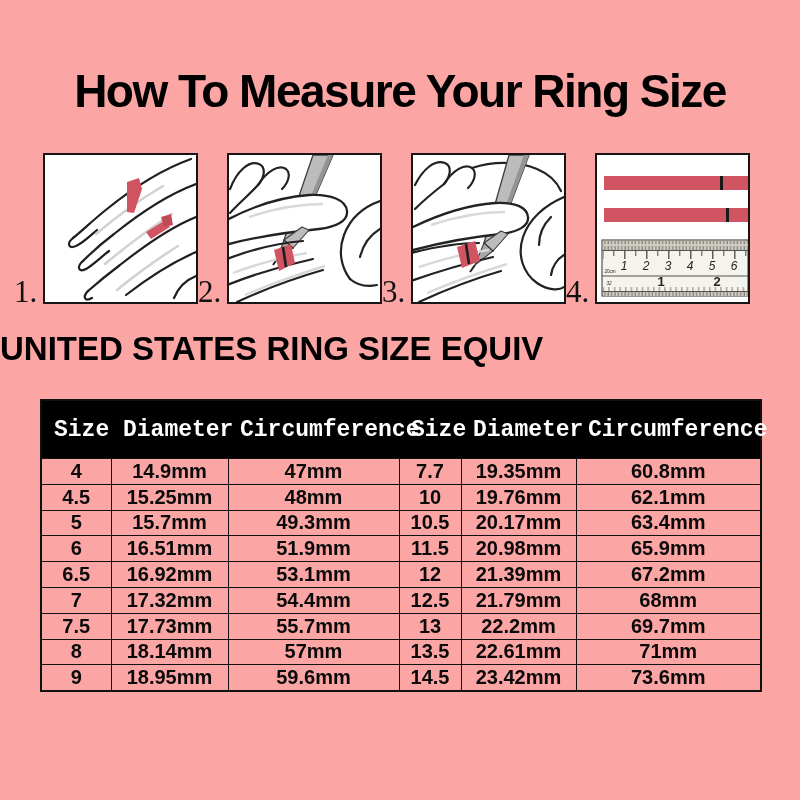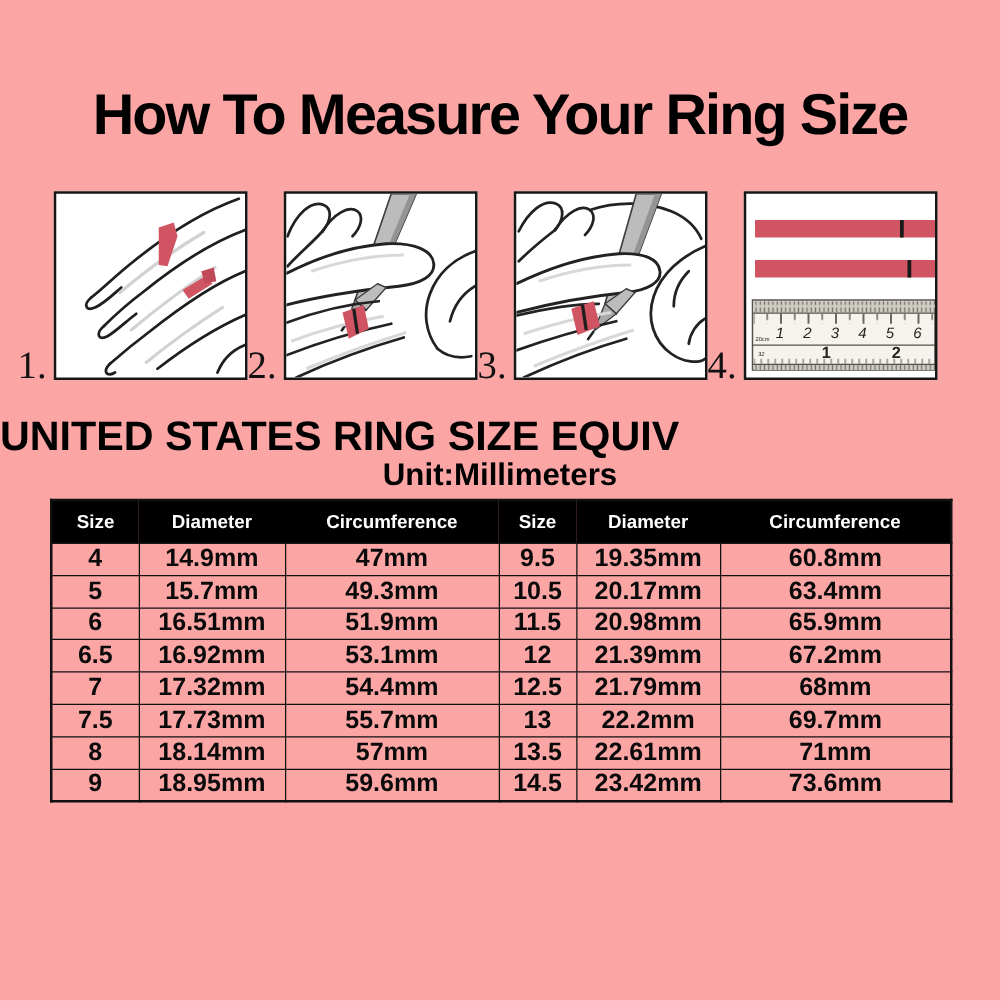"Unit:Millimeters" h3.eq-sub { html: <h3>Unit:Millimeters</h3> -> none }
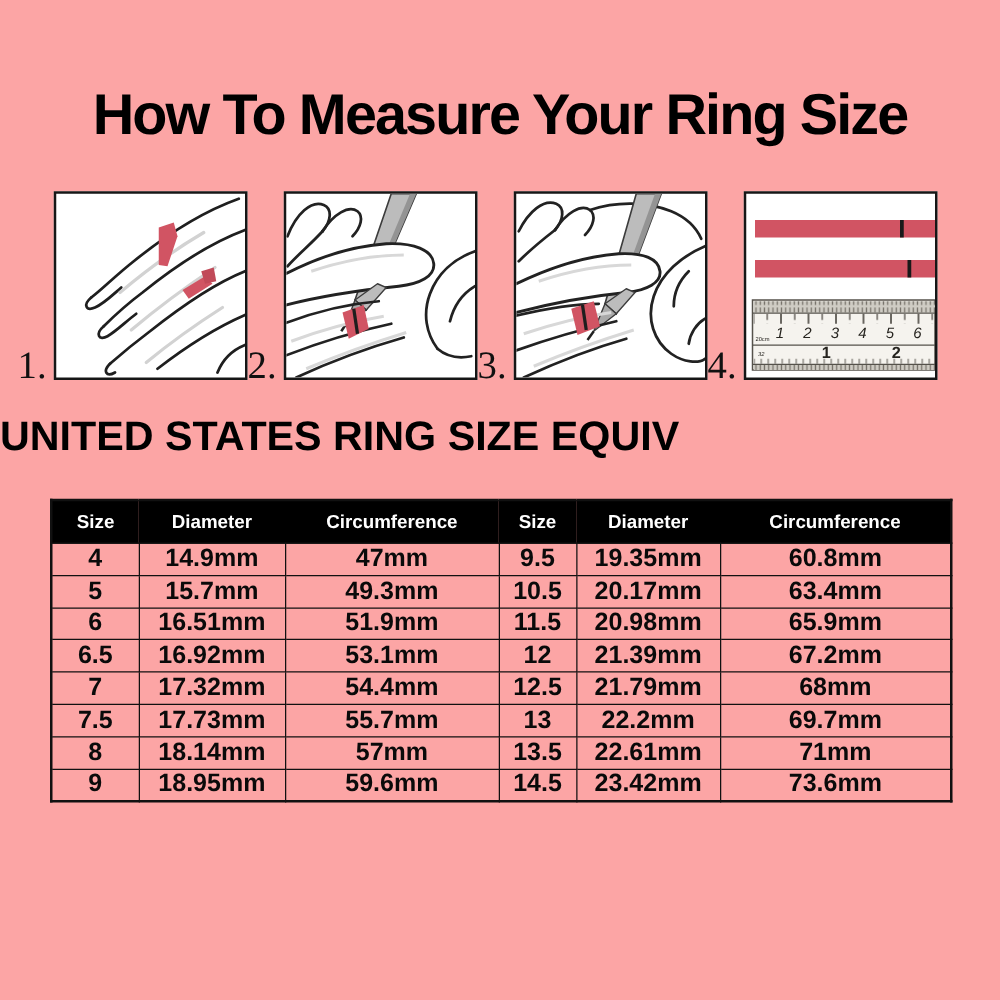"Size" table.size-table th { font-family: none -> Liberation Mono, monospace; font-size: 15px -> 23px; padding: 0 -> 12px }
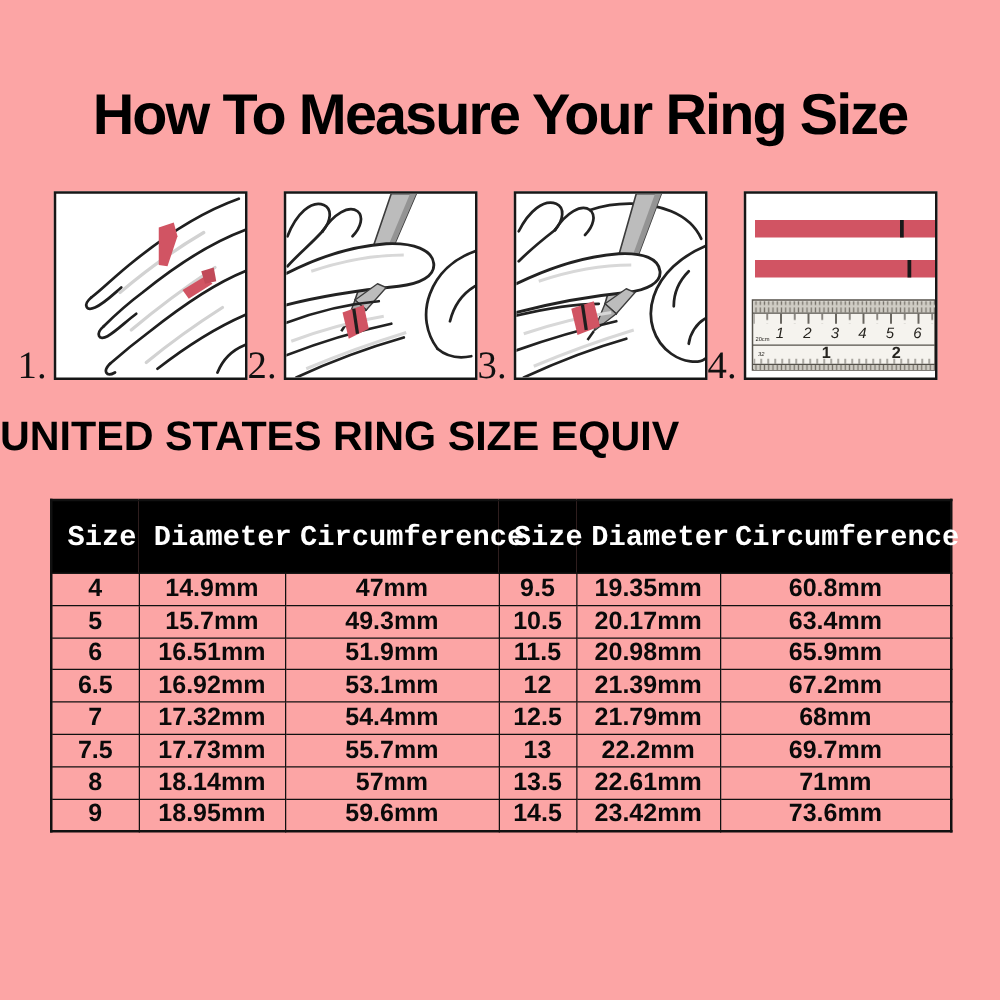"9.5" td { text: 9.5 -> 7.7 }
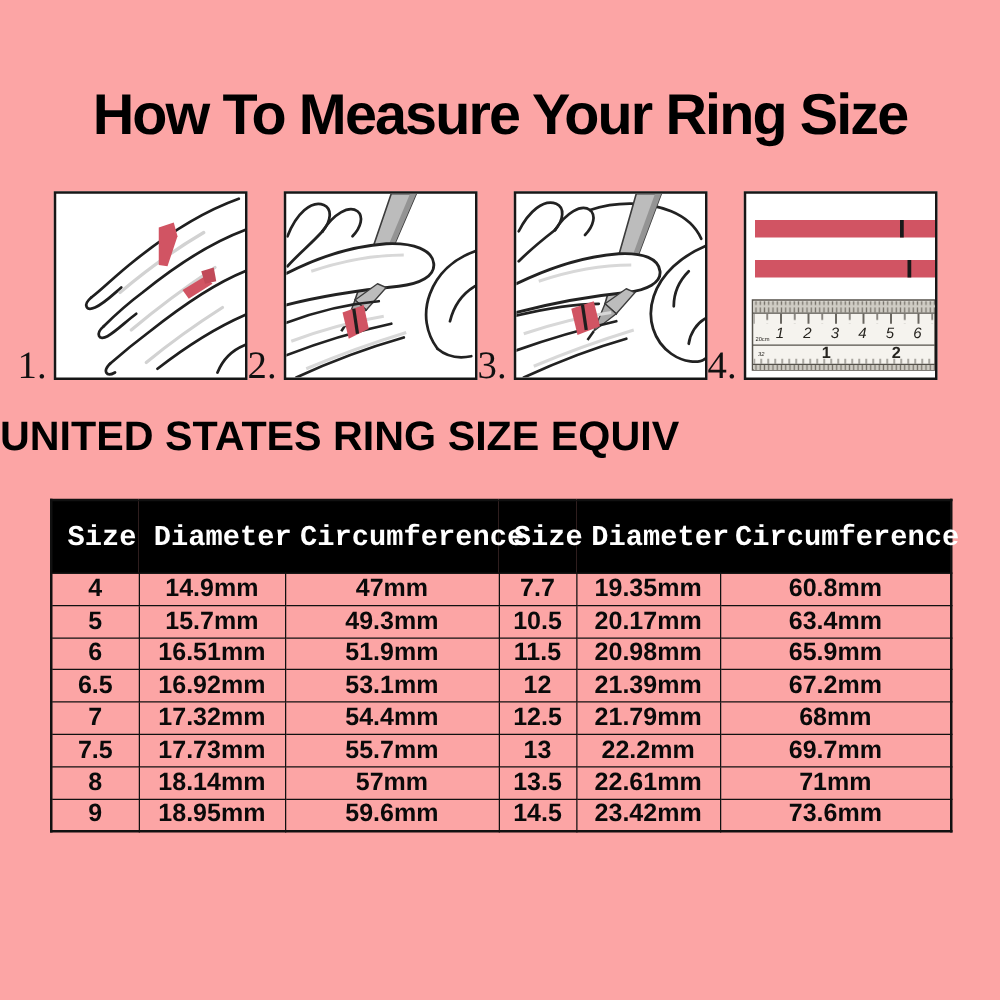"4.5" tr { html: none -> <tr> <td>4.5</td> <td>15.25mm</td> <td>48mm</td> <td>10</td> <td>19.76mm</td> <td>62.1mm</td> </tr> }
